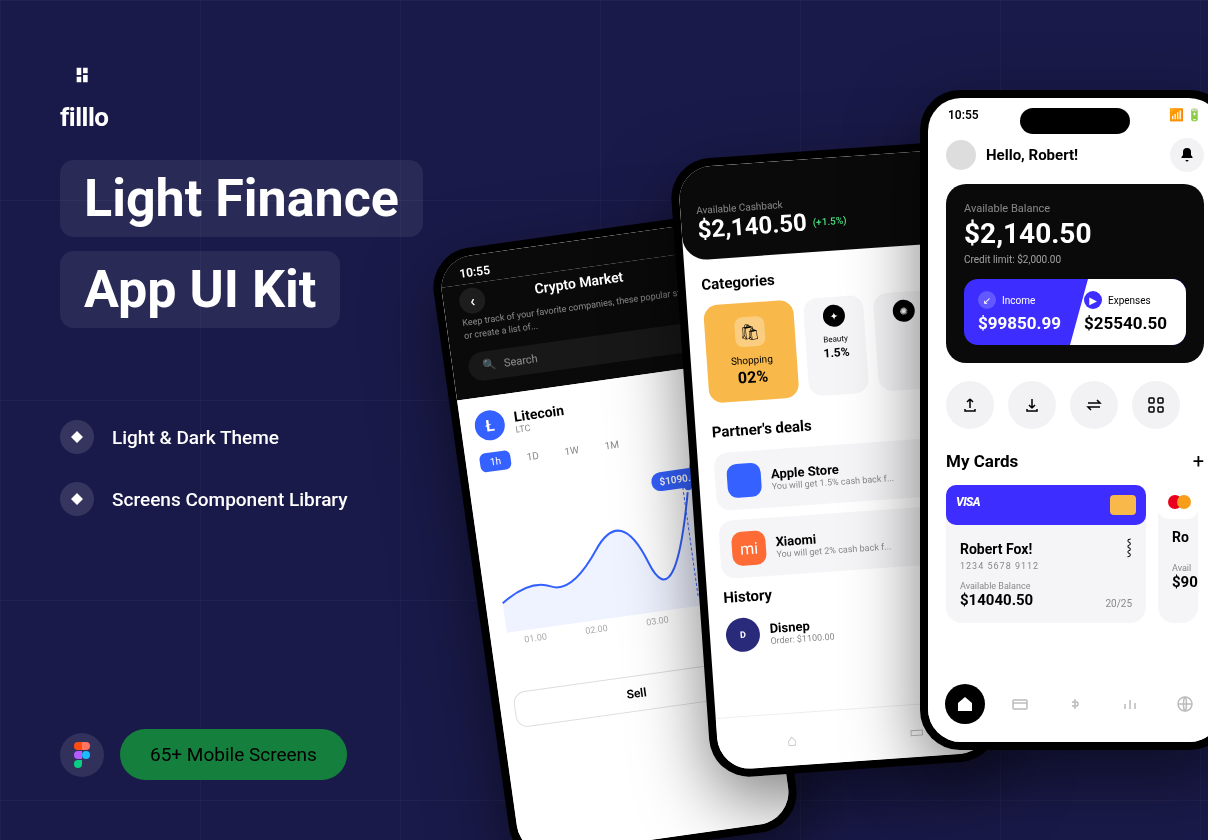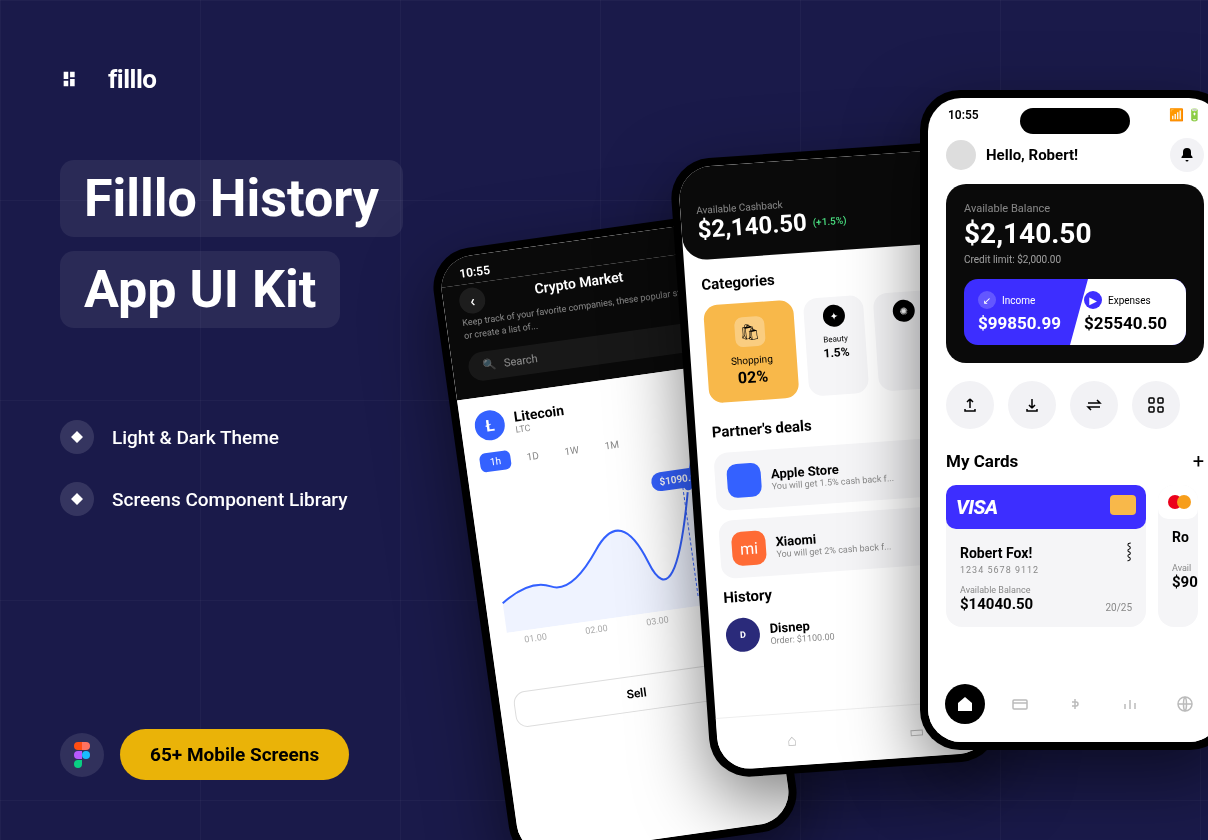"filllo" .logo { flex-direction: none -> column; gap: 26px -> 16px }
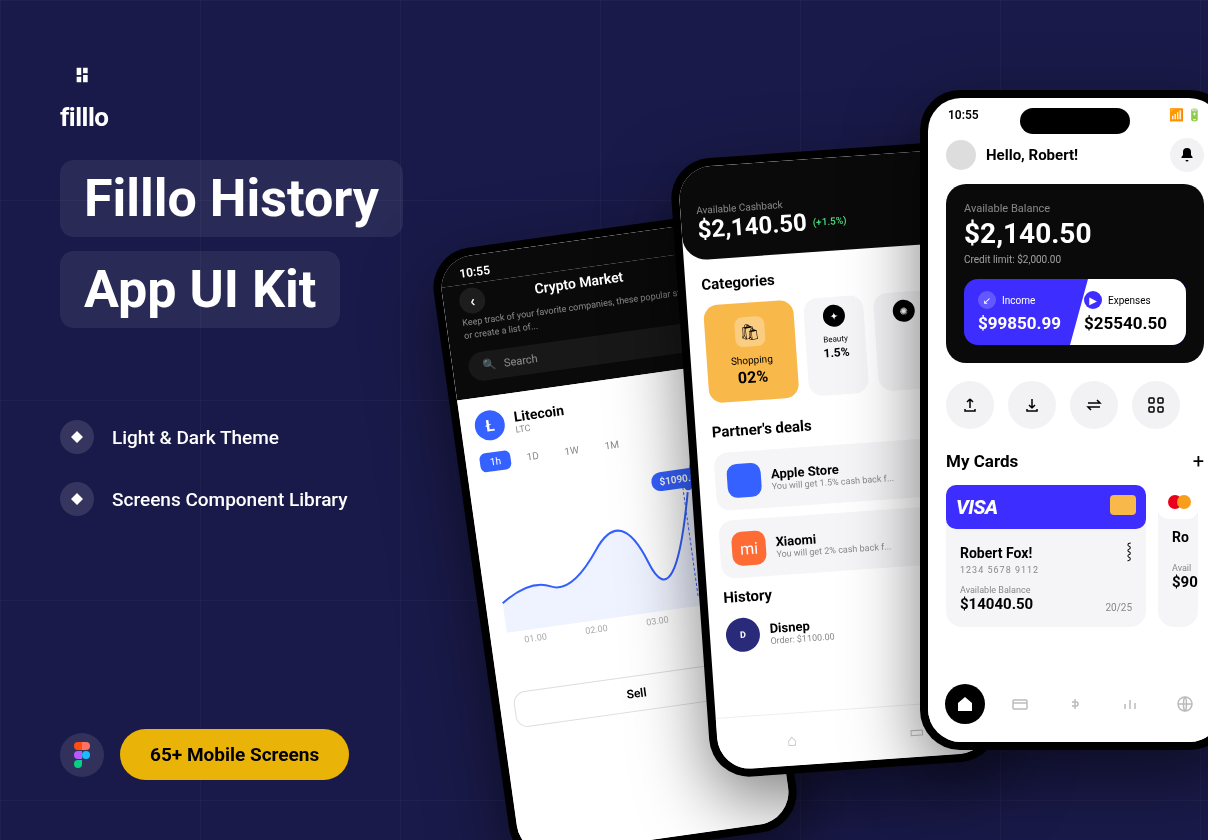"Filllo History" span { text: Filllo History -> Light Finance }
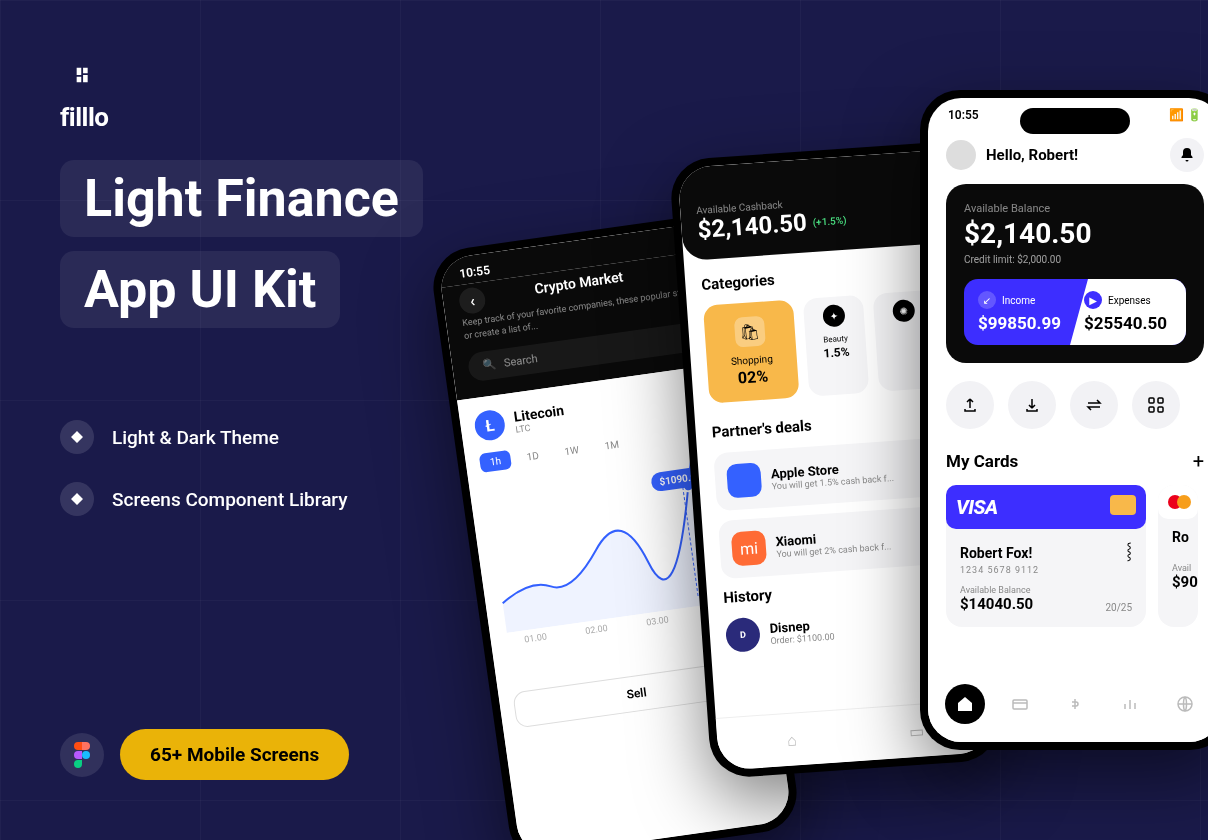"VISA" .pc-visa { font-size: 20px -> 12px }
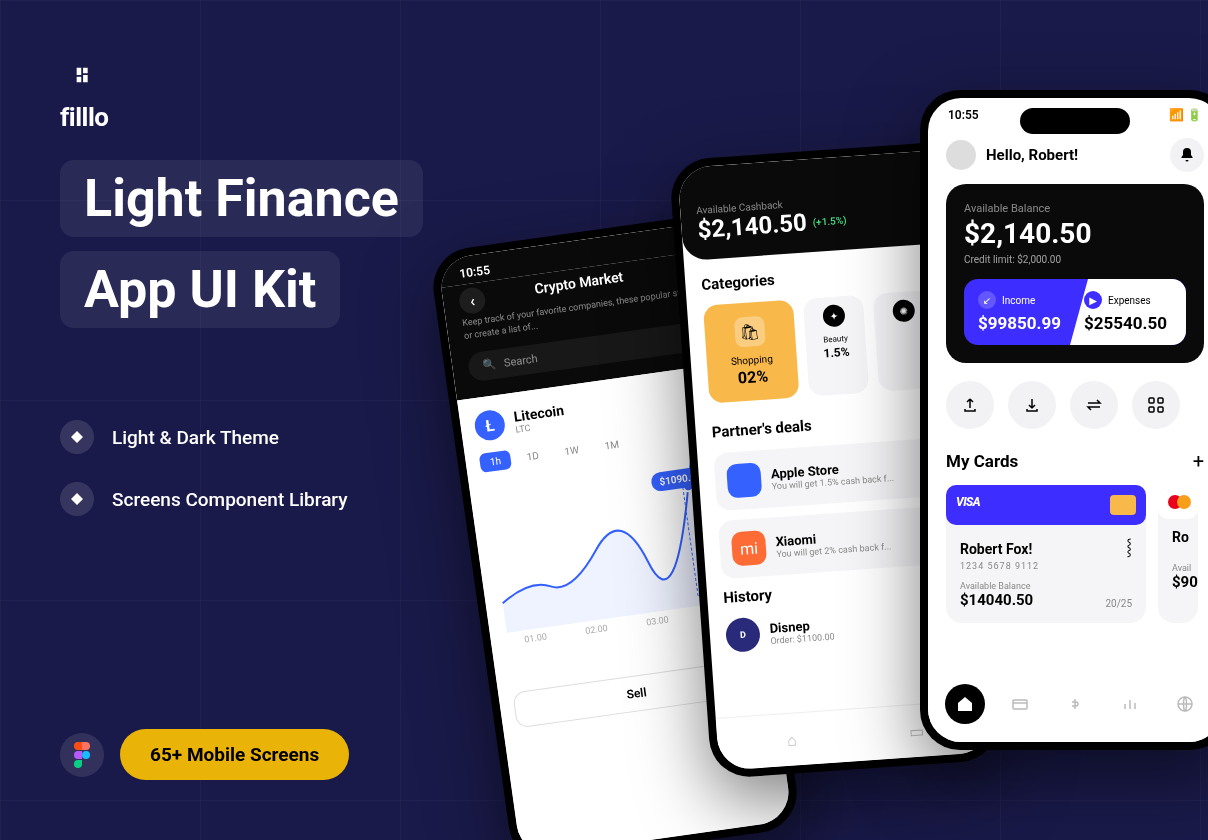"65+ Mobile Screens" .badge-pill { background: #eab308 -> #15803d; font-weight: 700 -> 400 }
